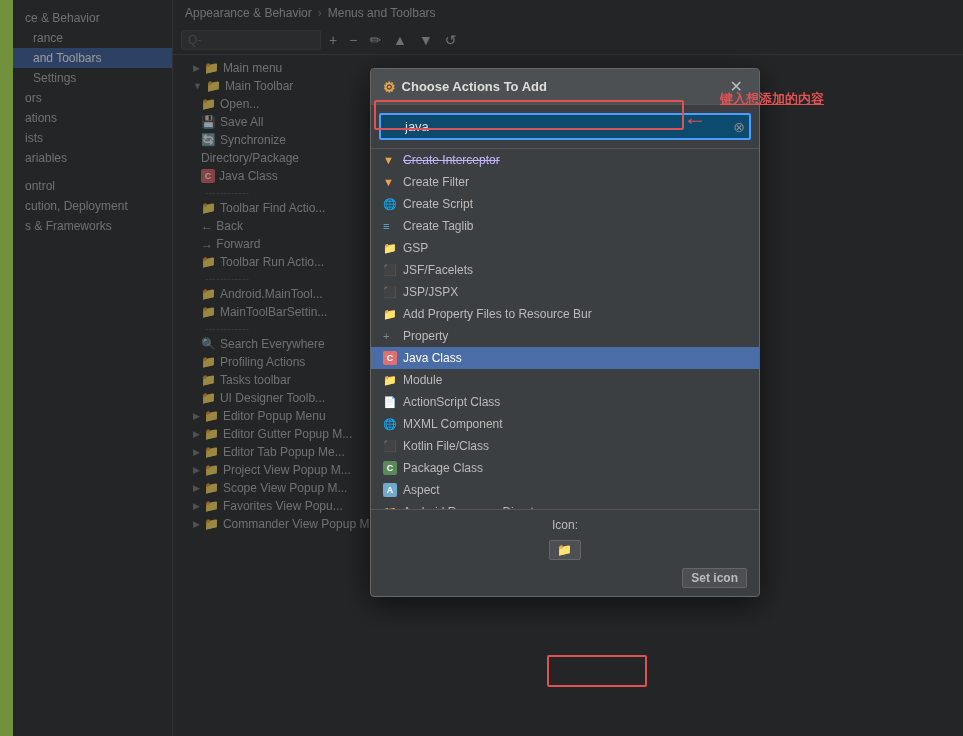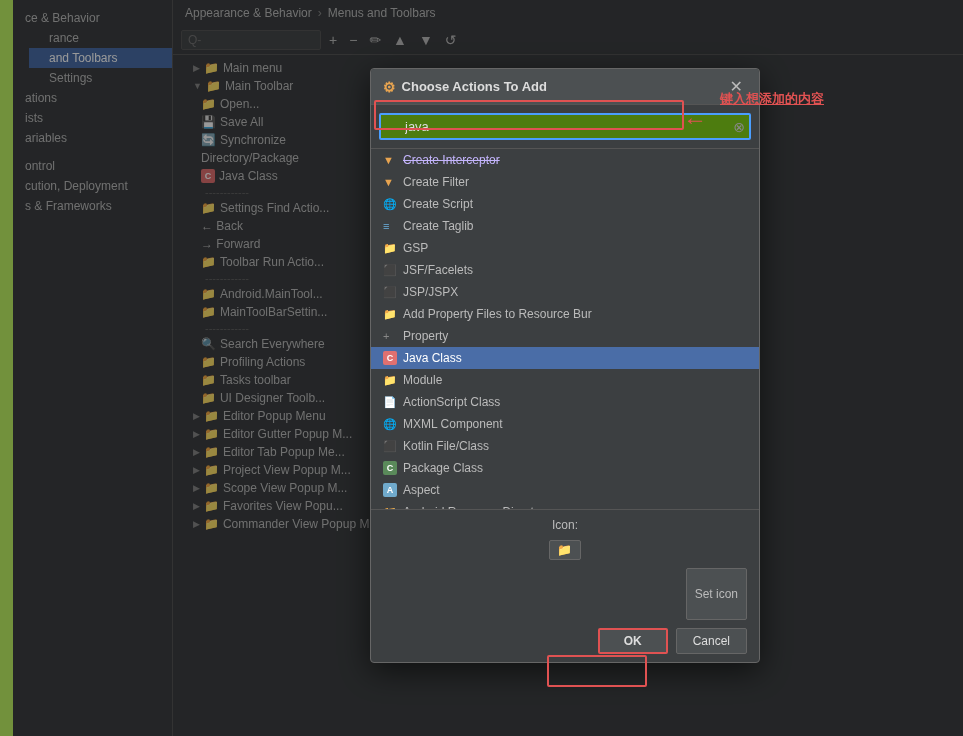"rance" .sidebar-item.sub { margin-left: 16px -> none }
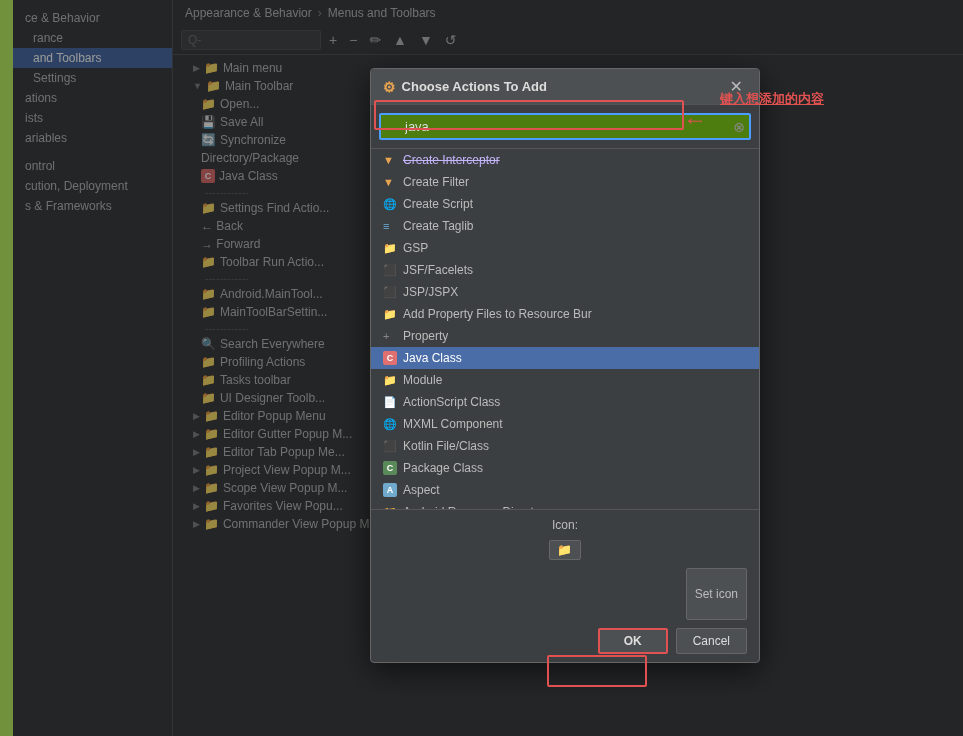"ors" div.sidebar-item { html: none -> <div> <span>ors</span> </div> }
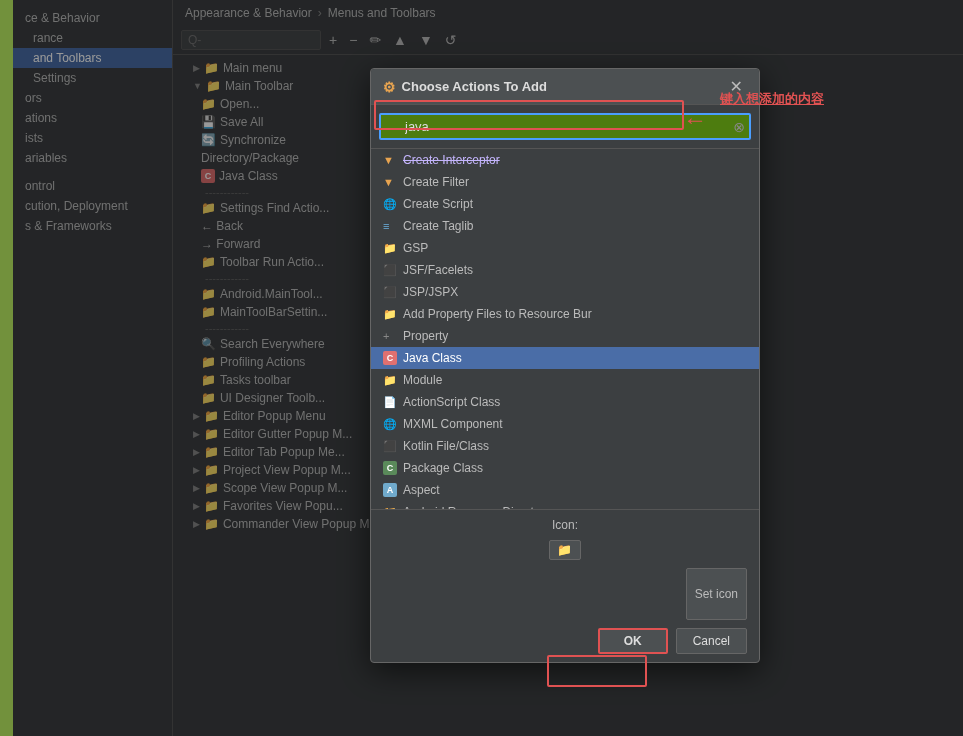"java" .modal-search-input { background: #4d7c0f -> #0c4a6e }
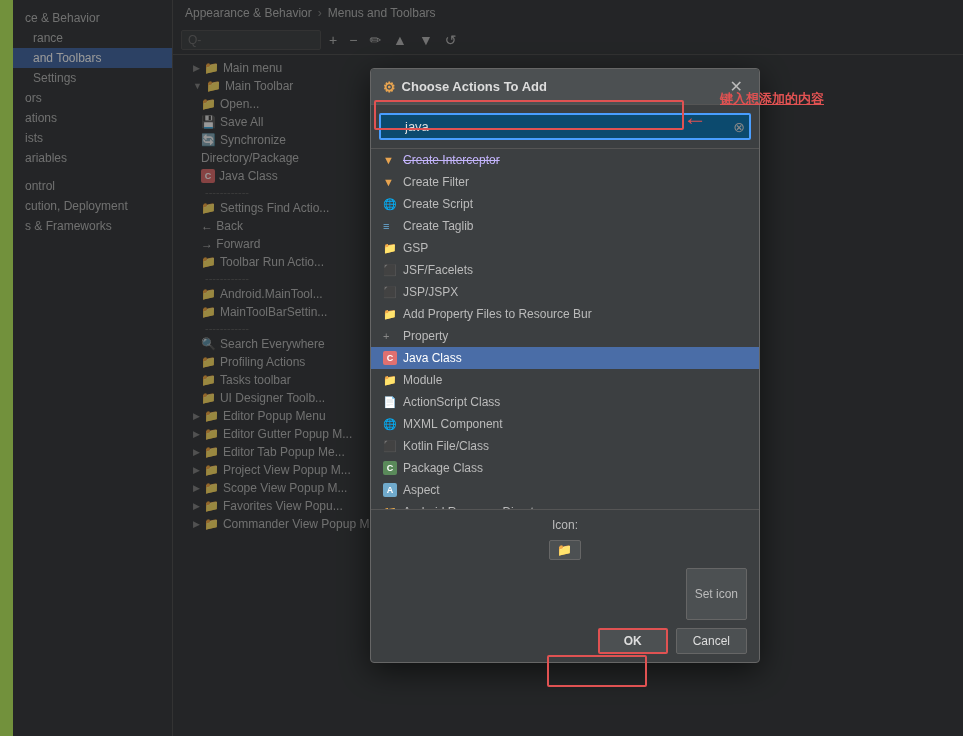"Settings Find Actio..." span { text: Settings -> Toolbar }
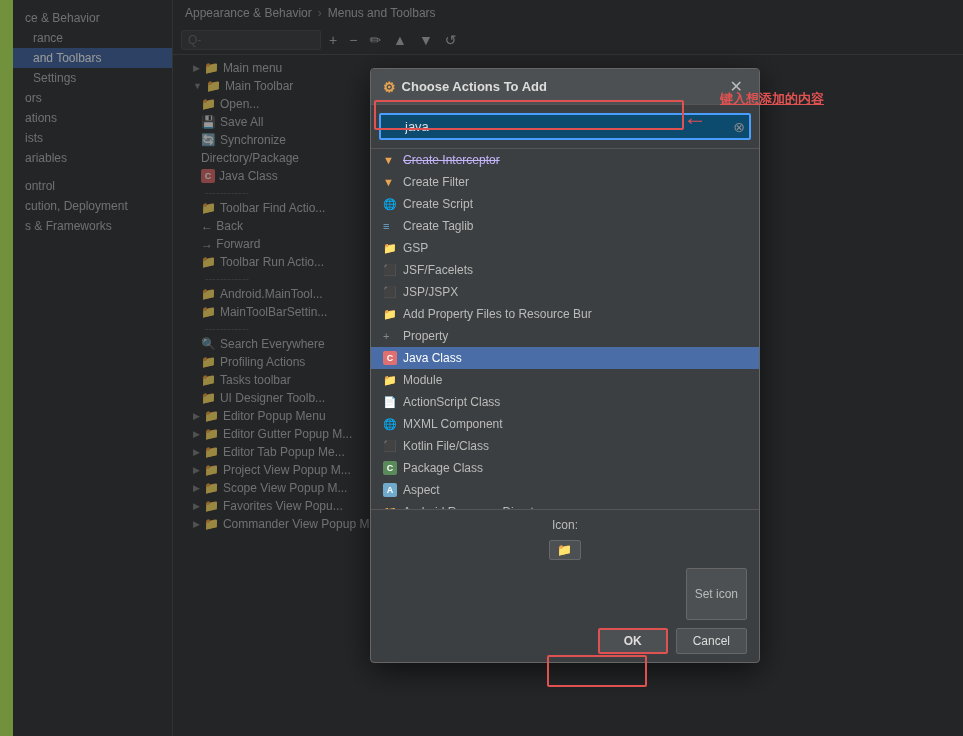"Set icon" .set-icon-btn { font-weight: none -> bold; padding: 18px 8px -> 2px 8px }
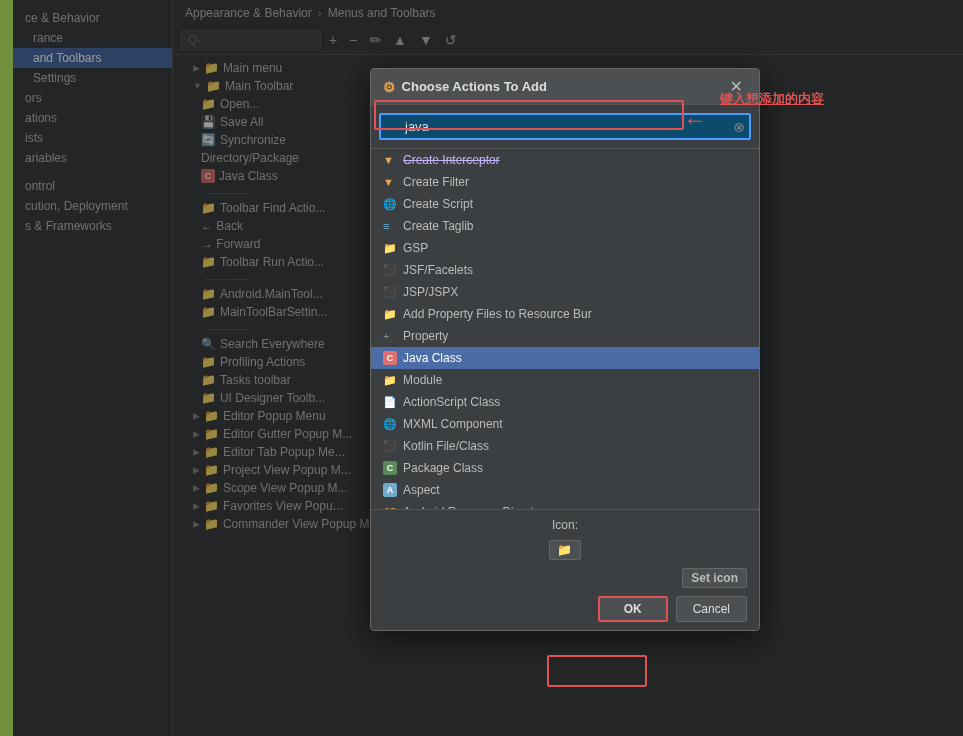"OK" div.footer-buttons { html: <div> <button>OK</button> <button>Cancel</button> </div> -> none }
